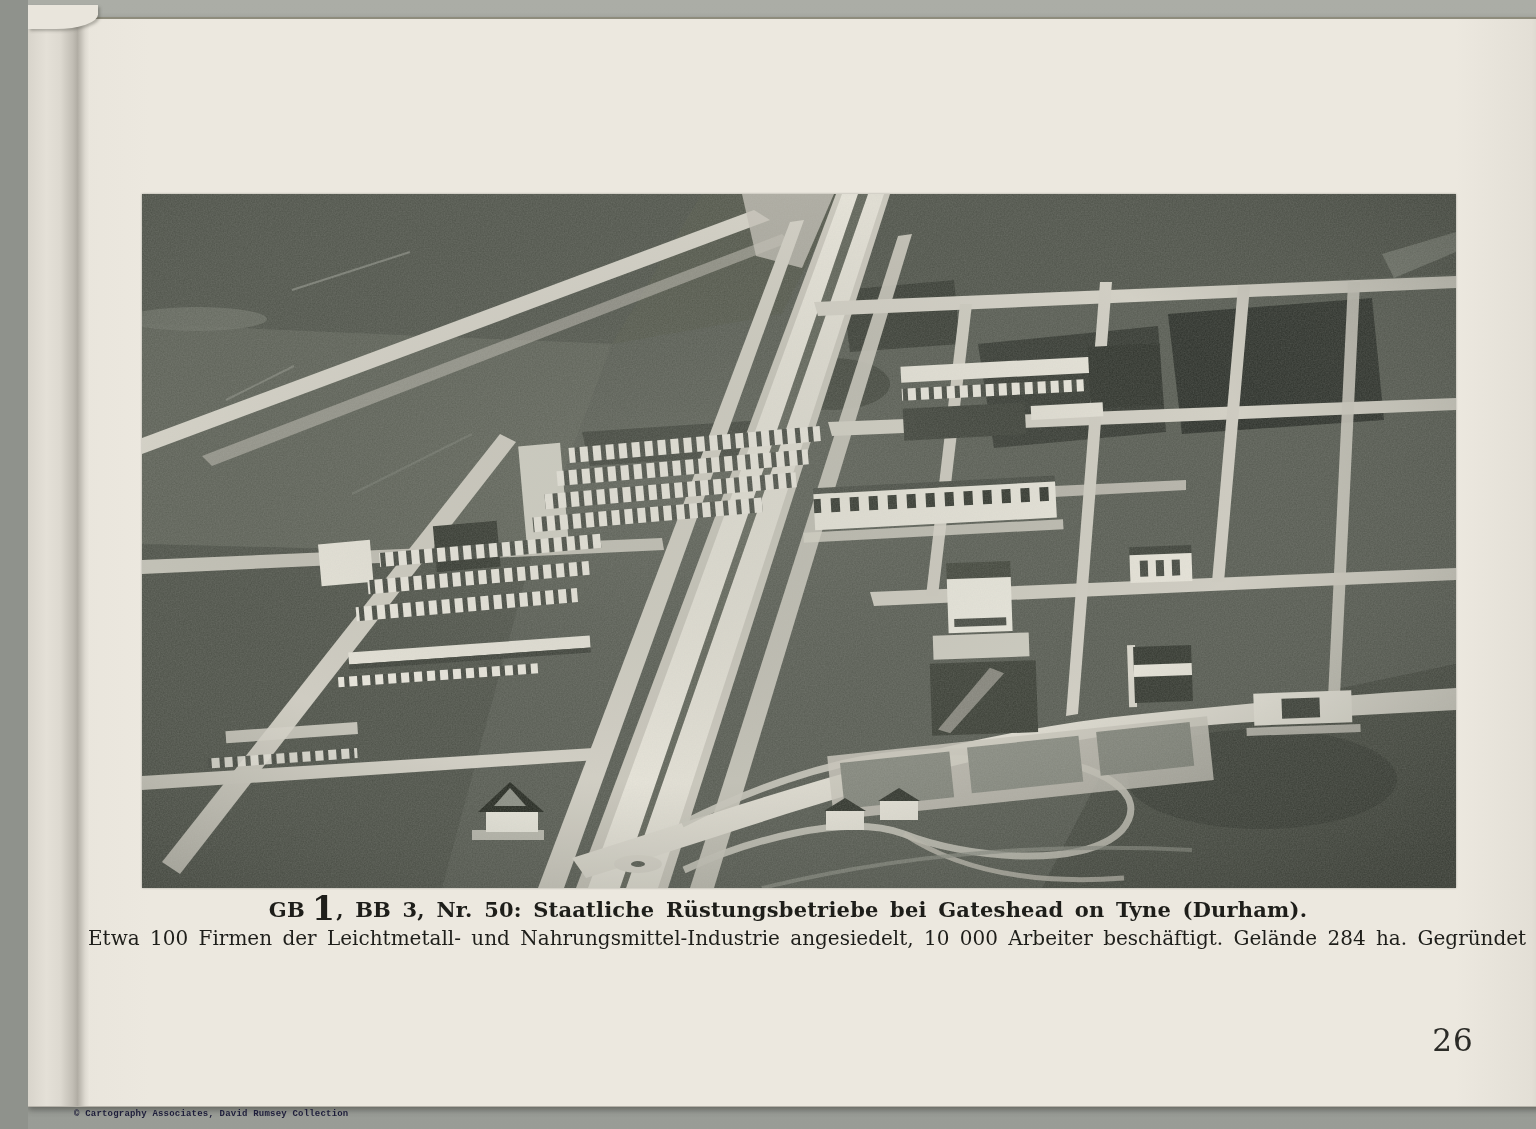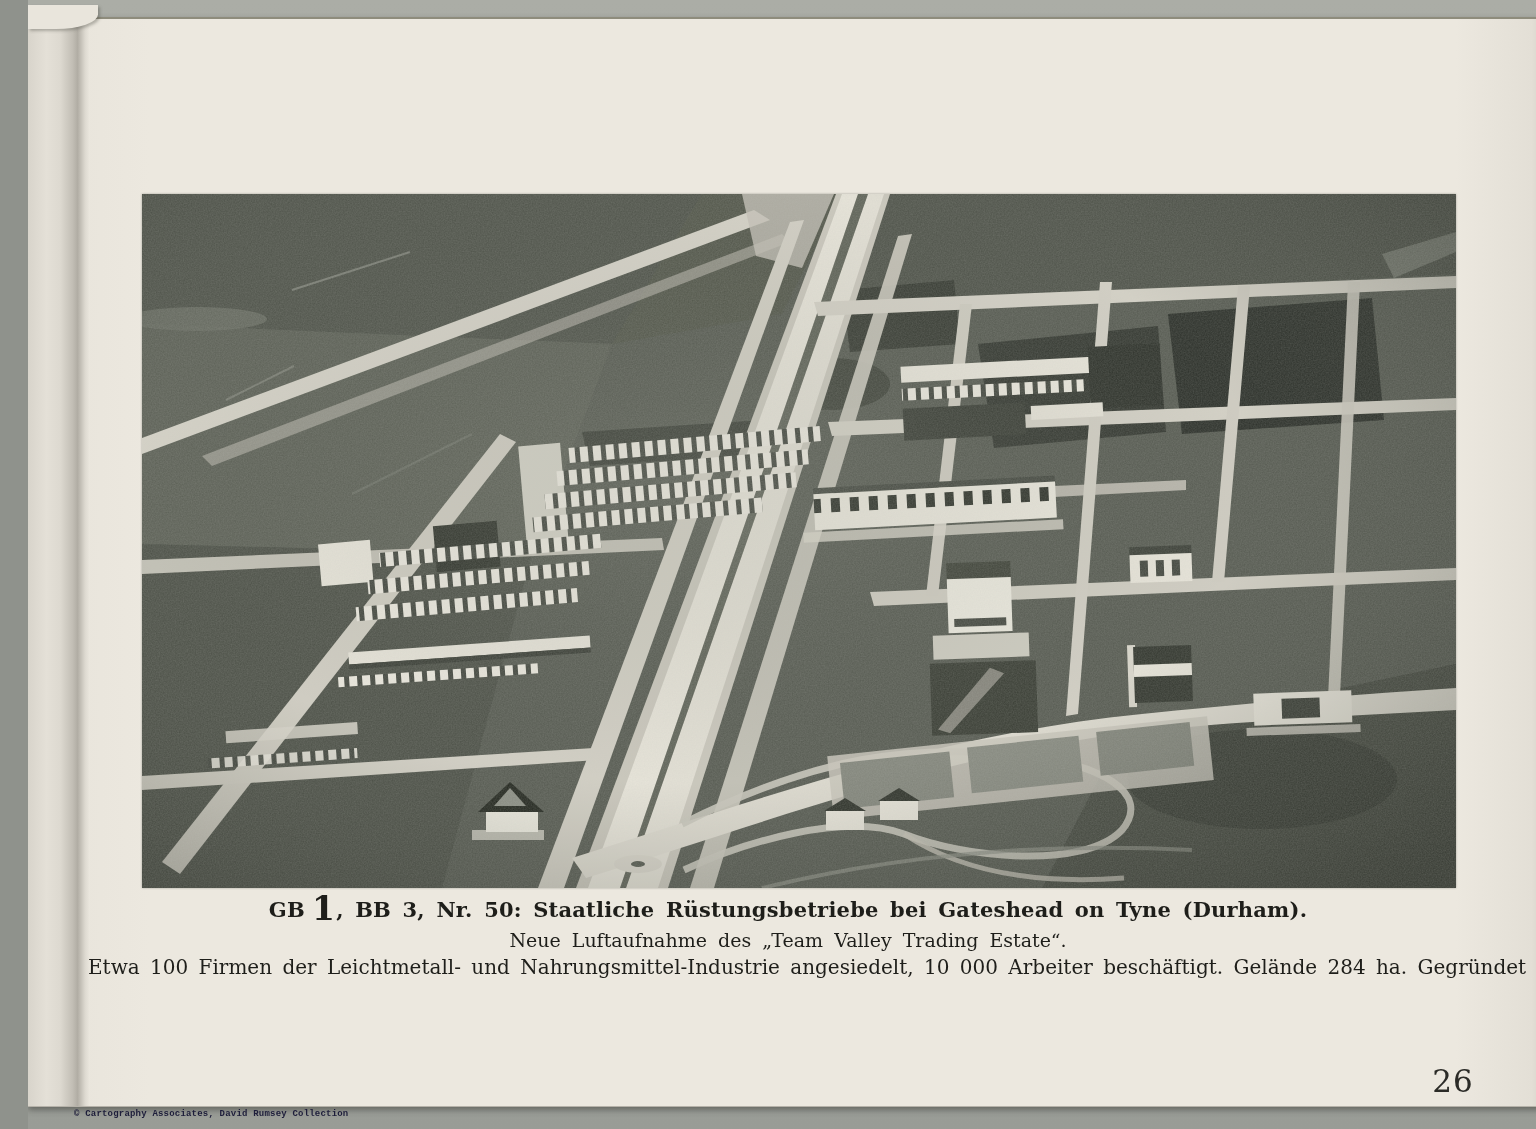"Neue Luftaufnahme des „Team Valley" div.cap-line2 { html: <div>Neue Luftaufnahme des „Team Valley Trading Estate“.</div> -> none }
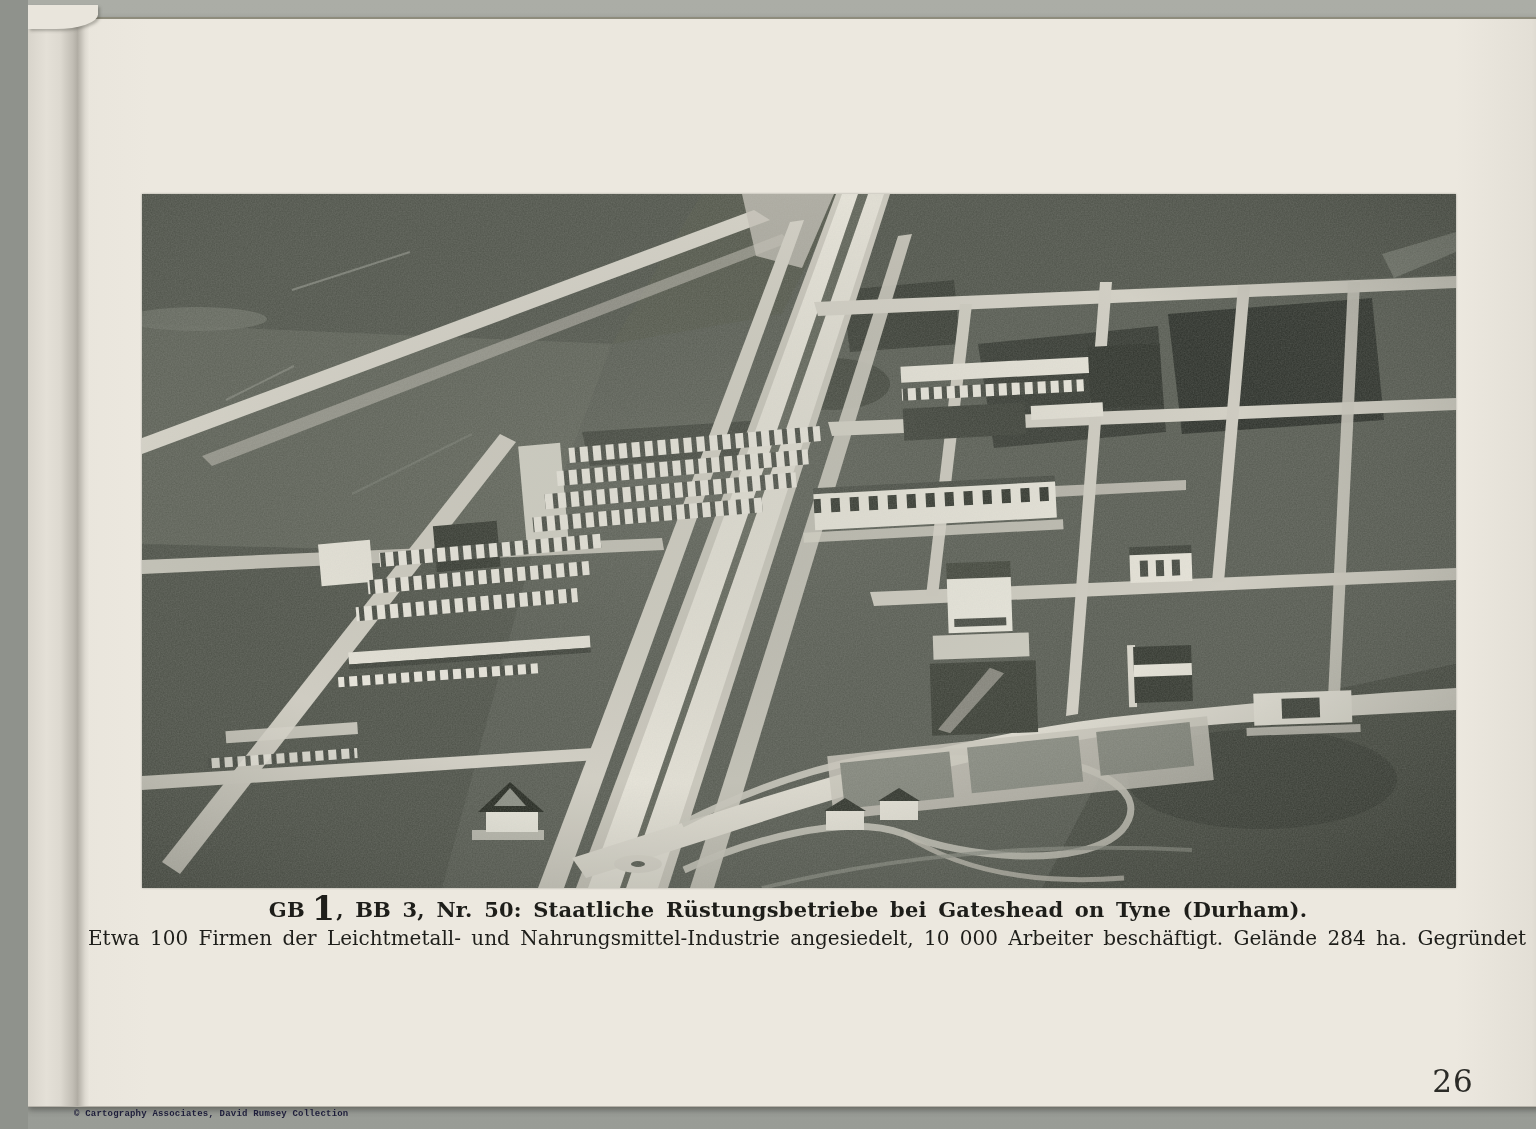"26" .page-number { top: 1044px -> 1003px }
